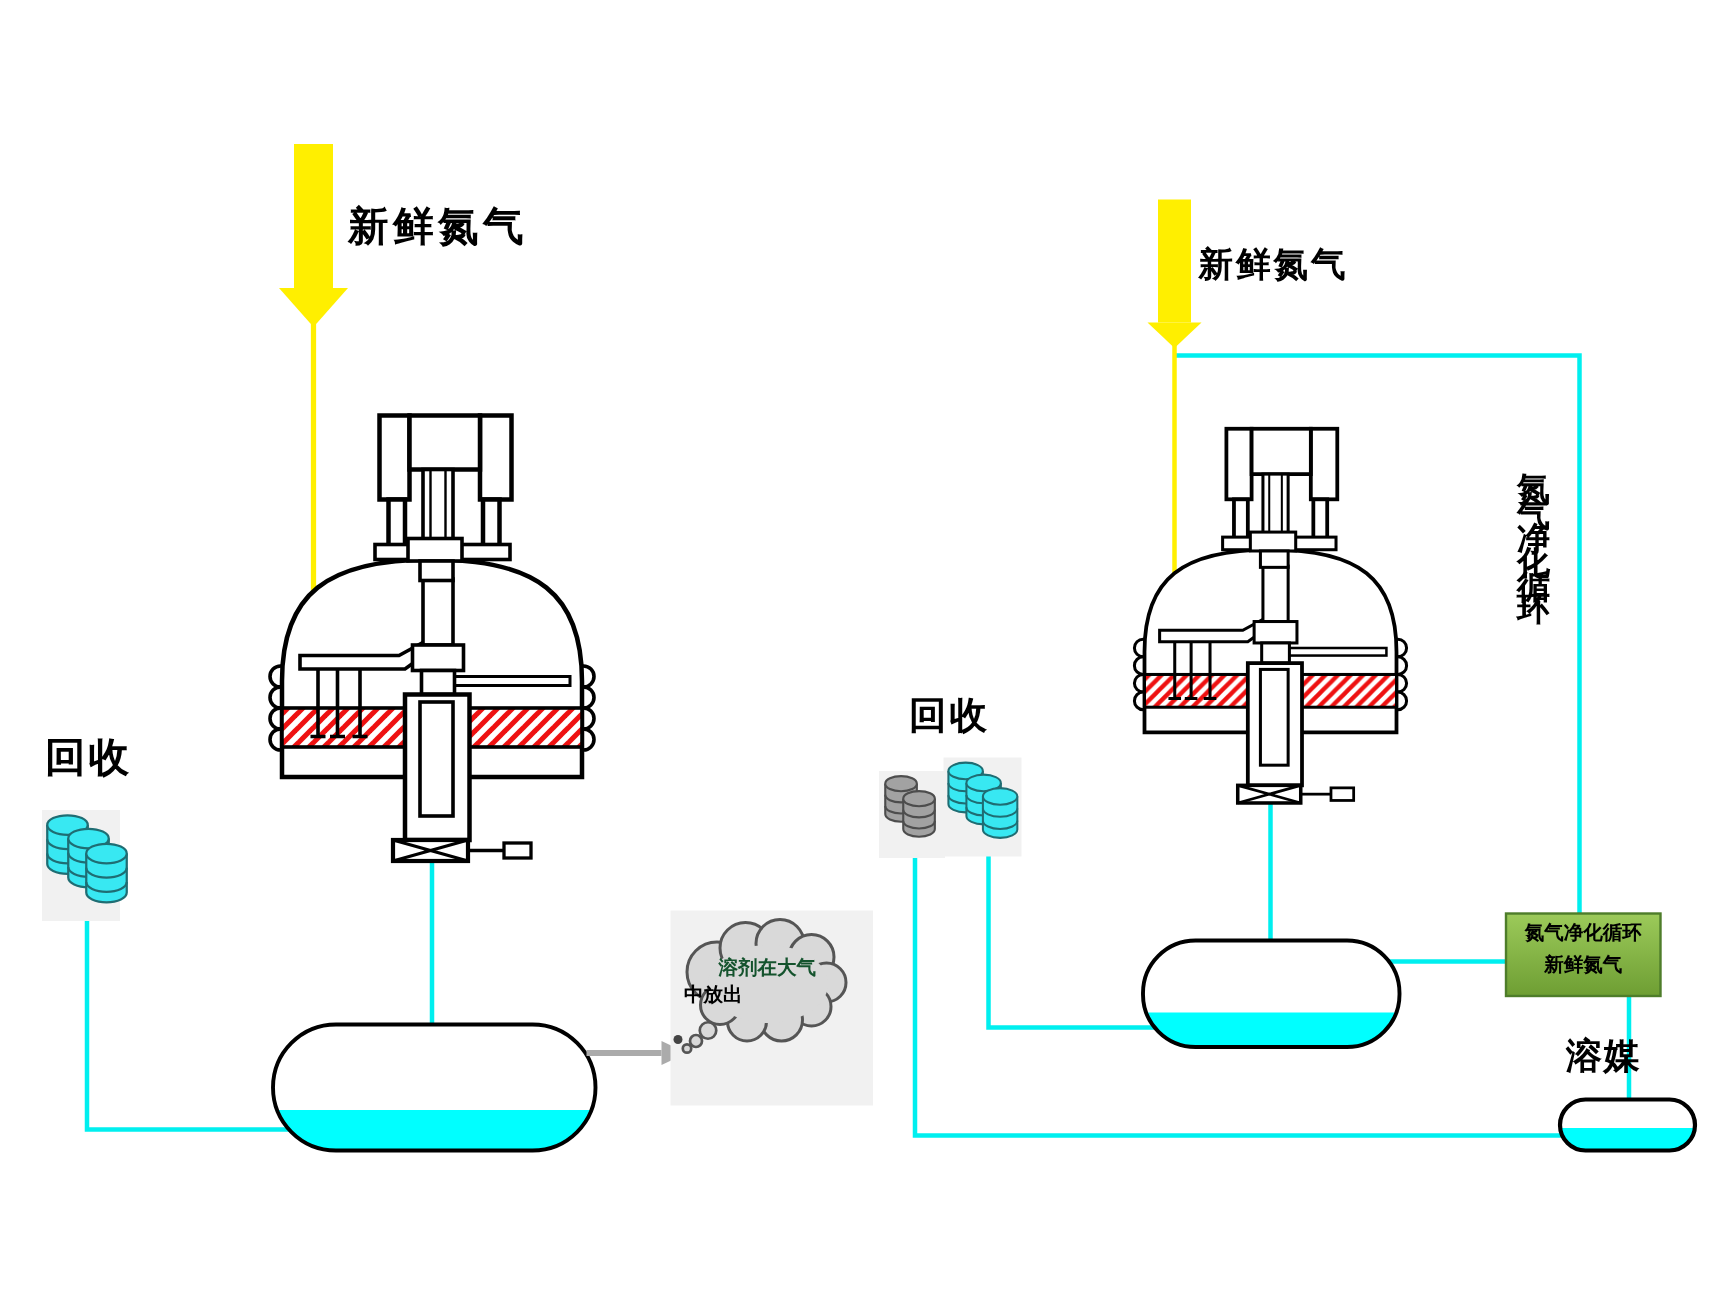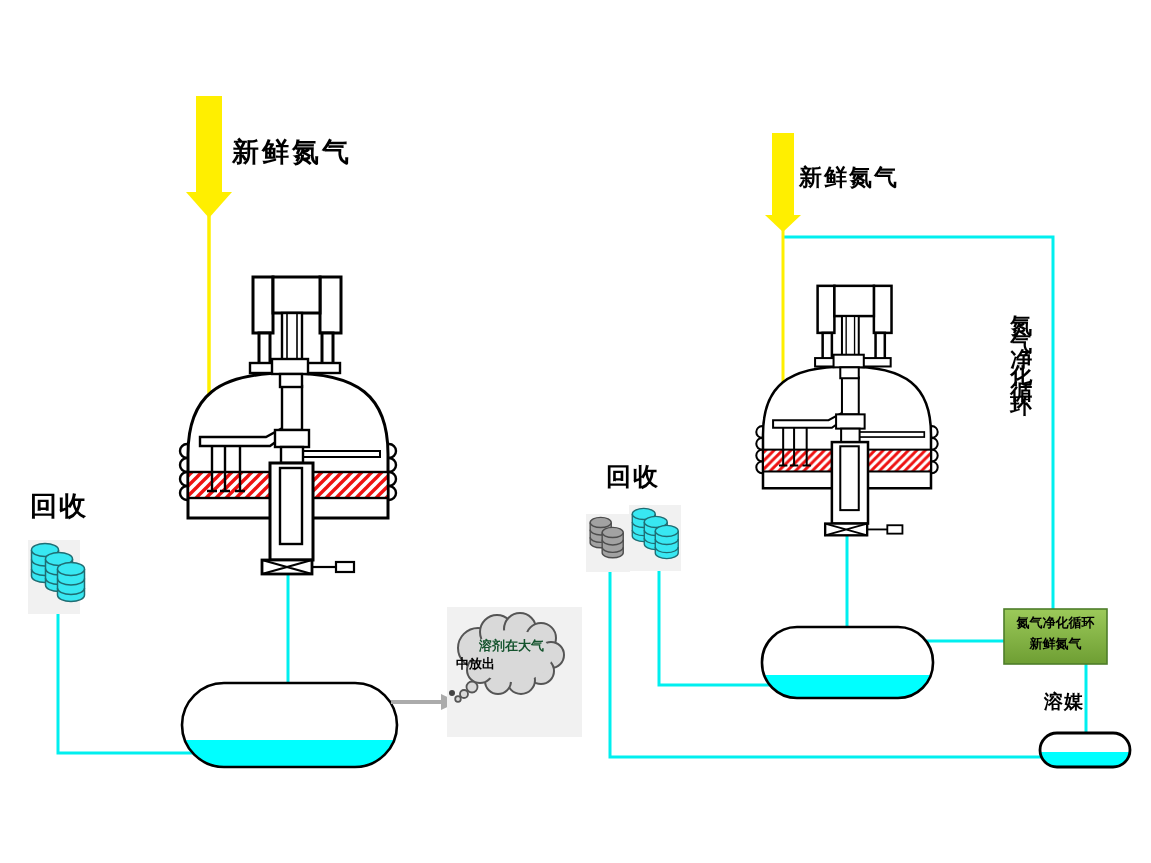"溶媒" .lbl-solvent { font-size: 19px -> 24px }
